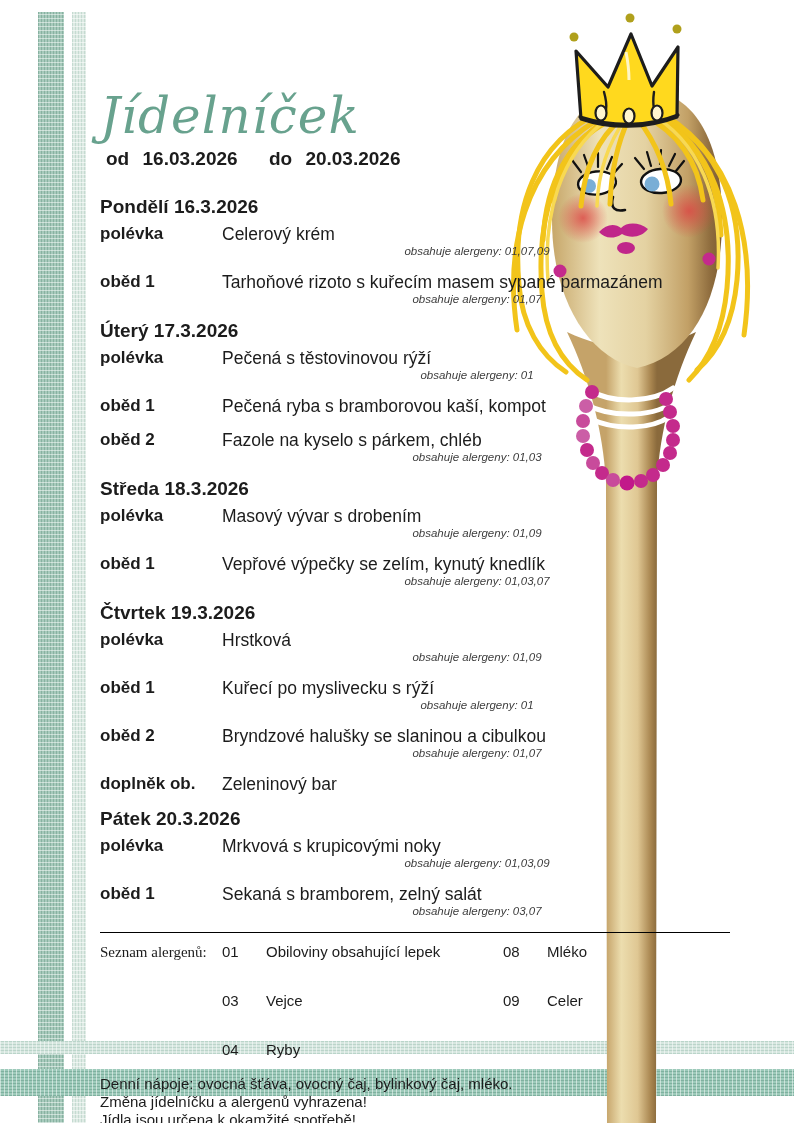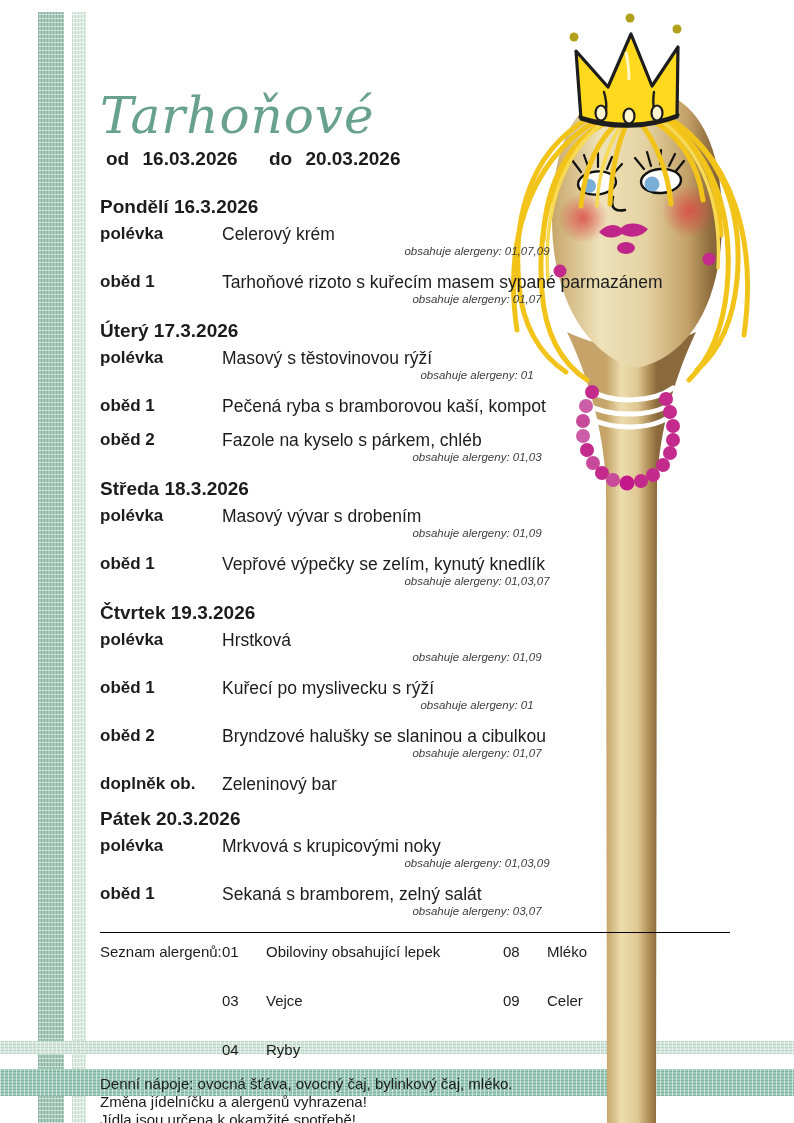"Tarhoňové" h1.page-title { text: Tarhoňové -> Jídelníček }
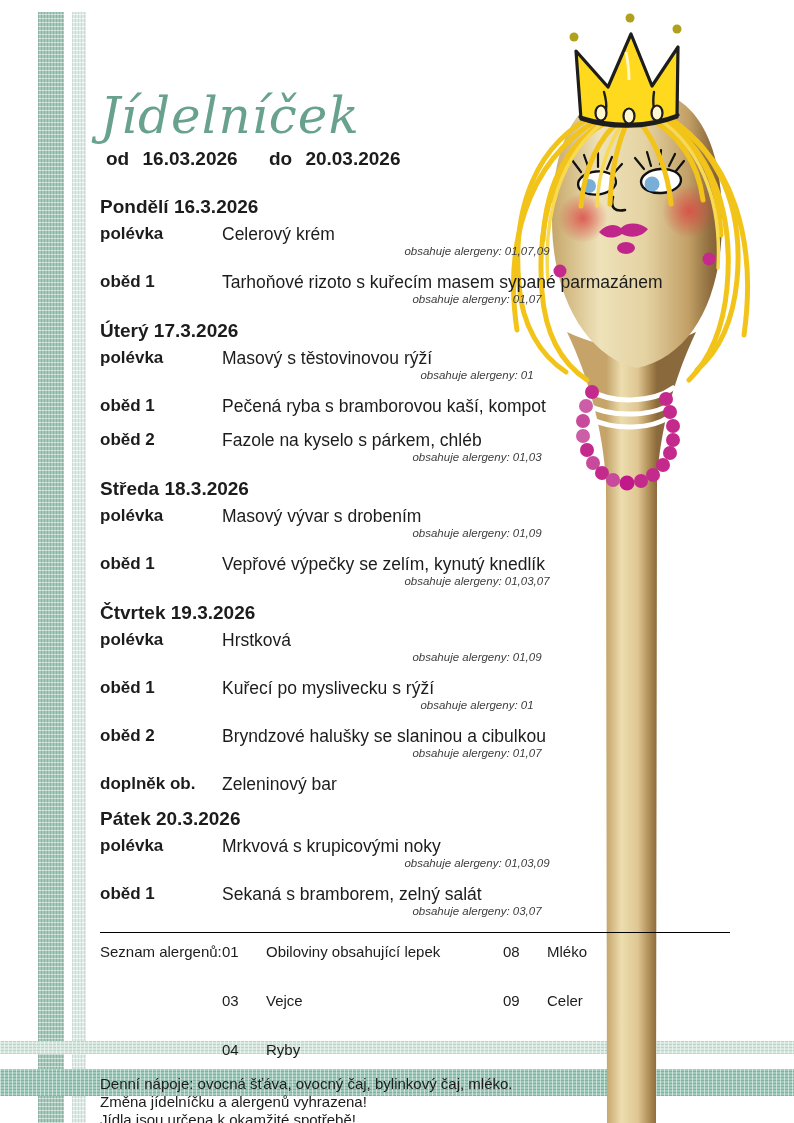"Masový s těstovinovou rýží" div.dish { text: Masový -> Pečená }
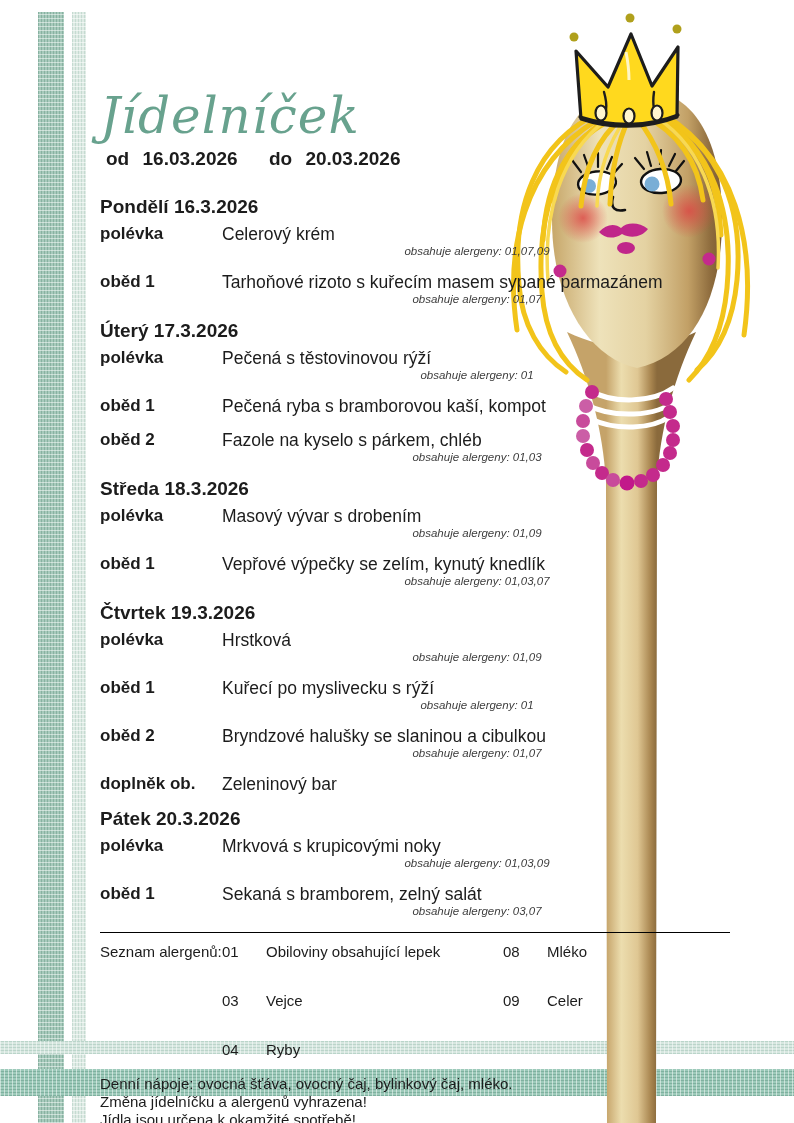"Seznam alergenů:" .legend-label { font-family: none -> Liberation Serif, serif }
